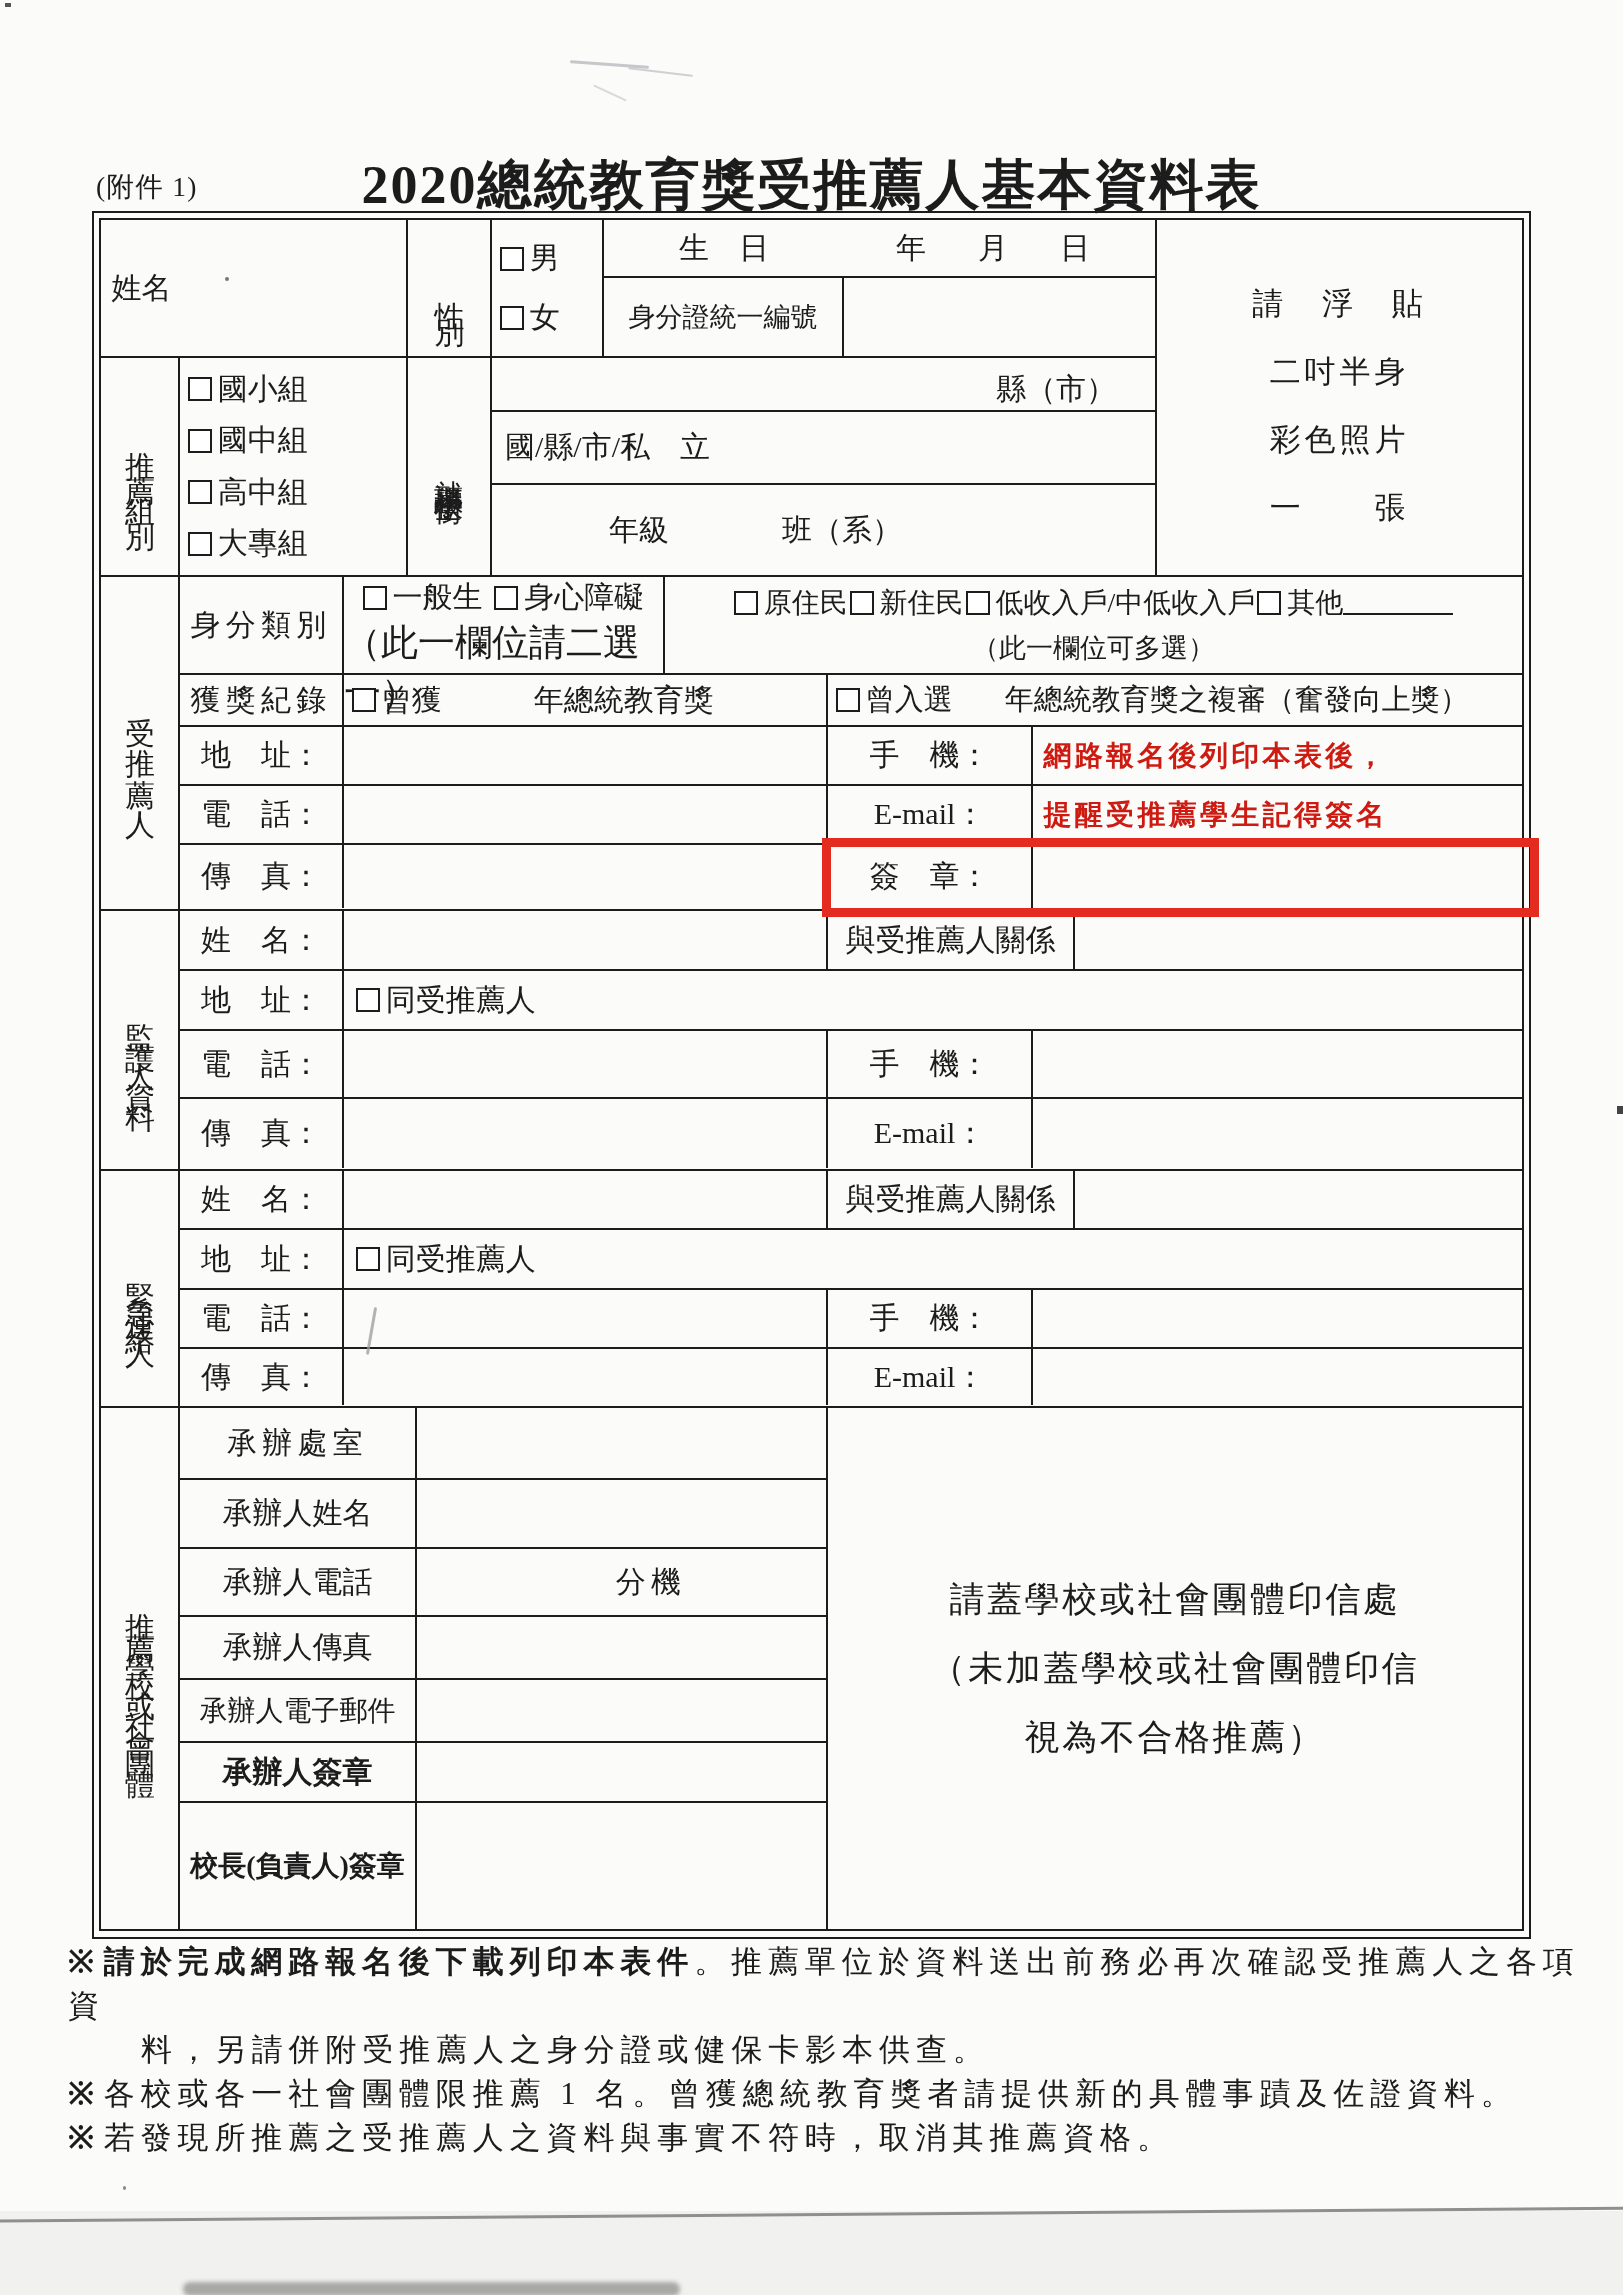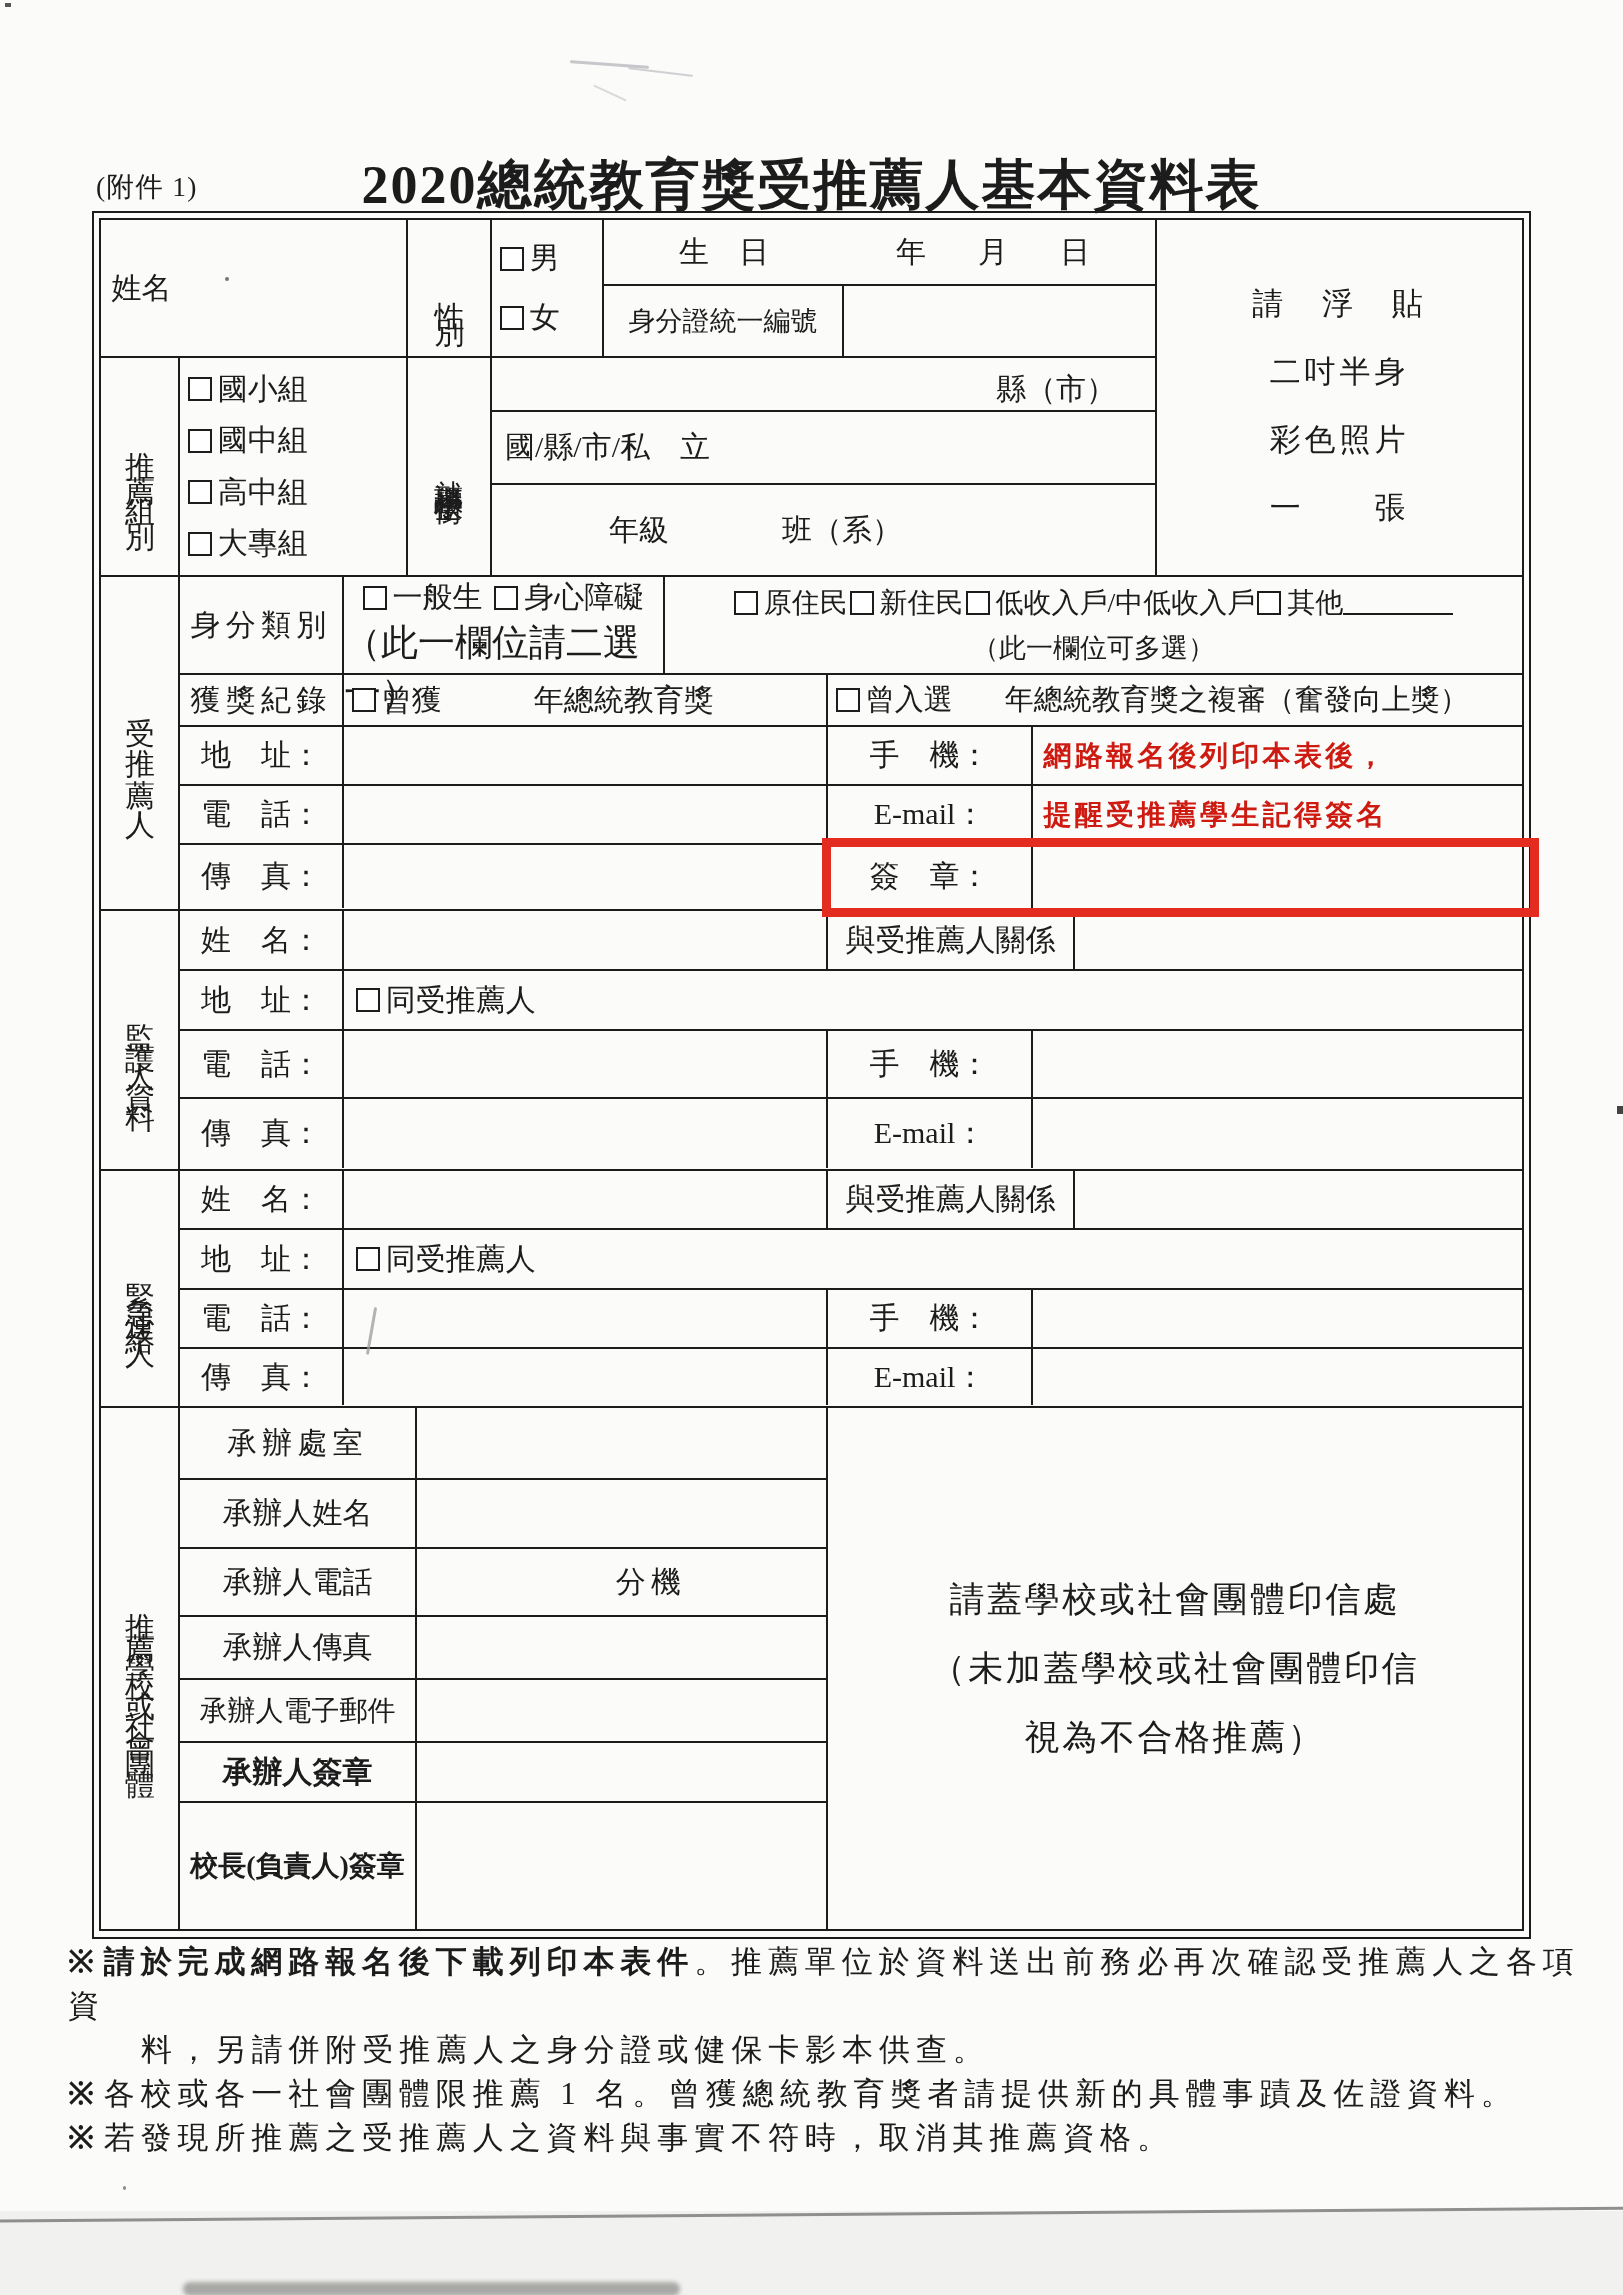"生 日" div.r { height: 66px -> 58px }
